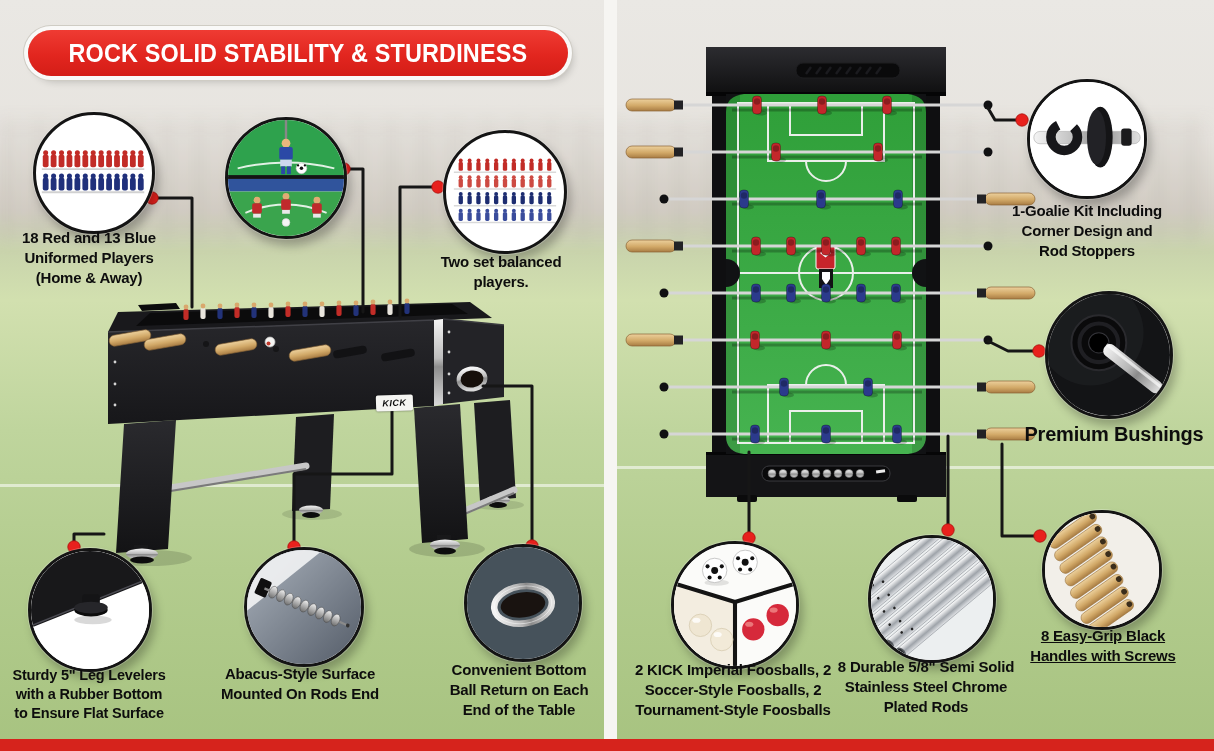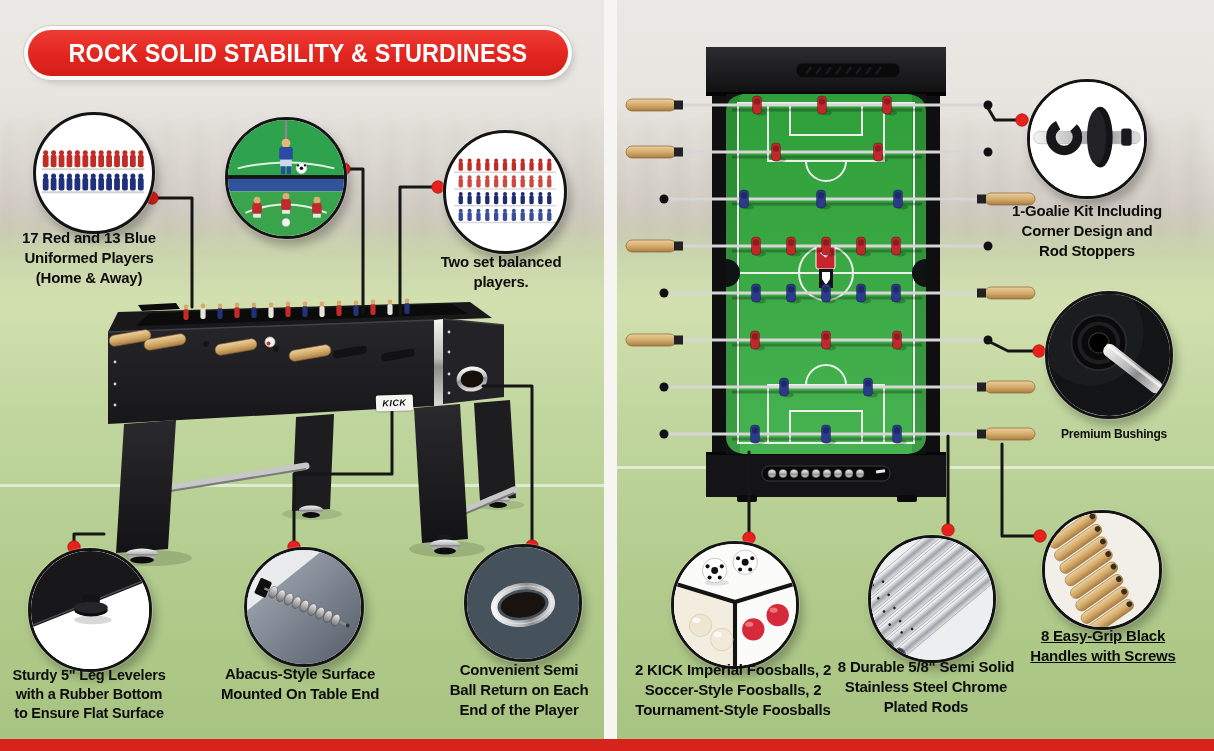"17 Red and 13 Blue" div { text: 17 -> 18 }
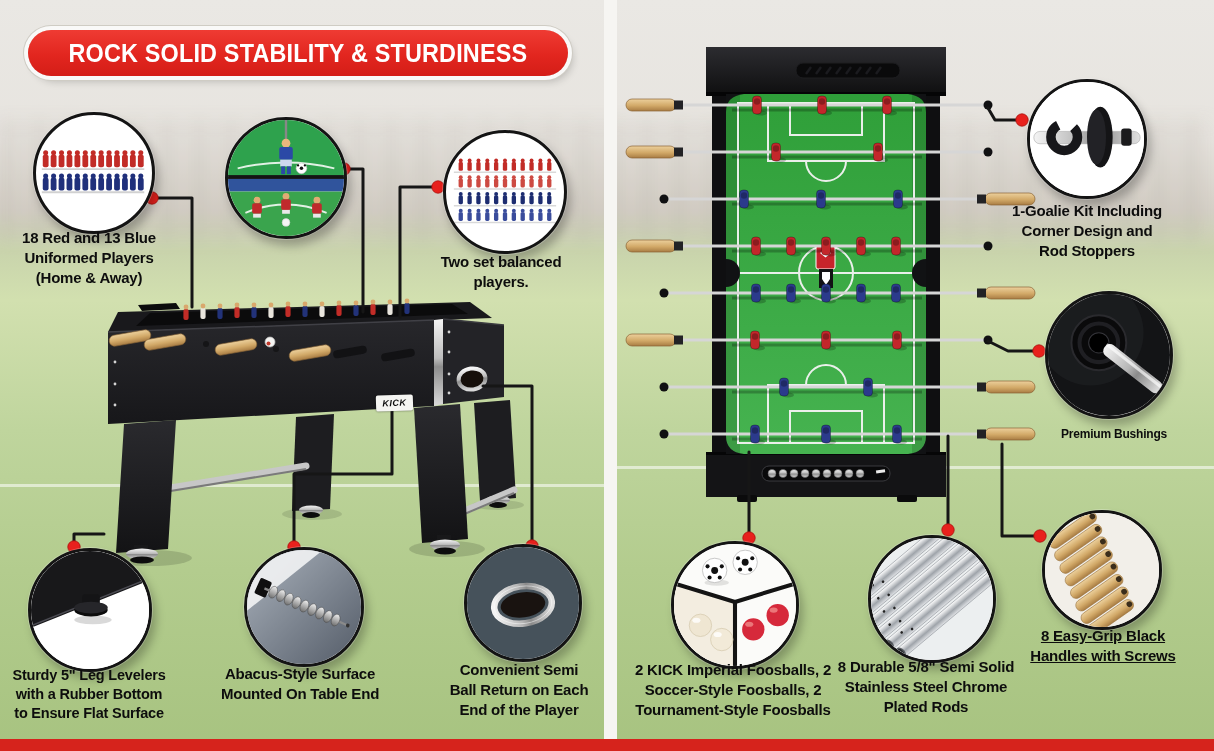"Premium Bushings" .caption.big { font-size: 12px -> 20px }
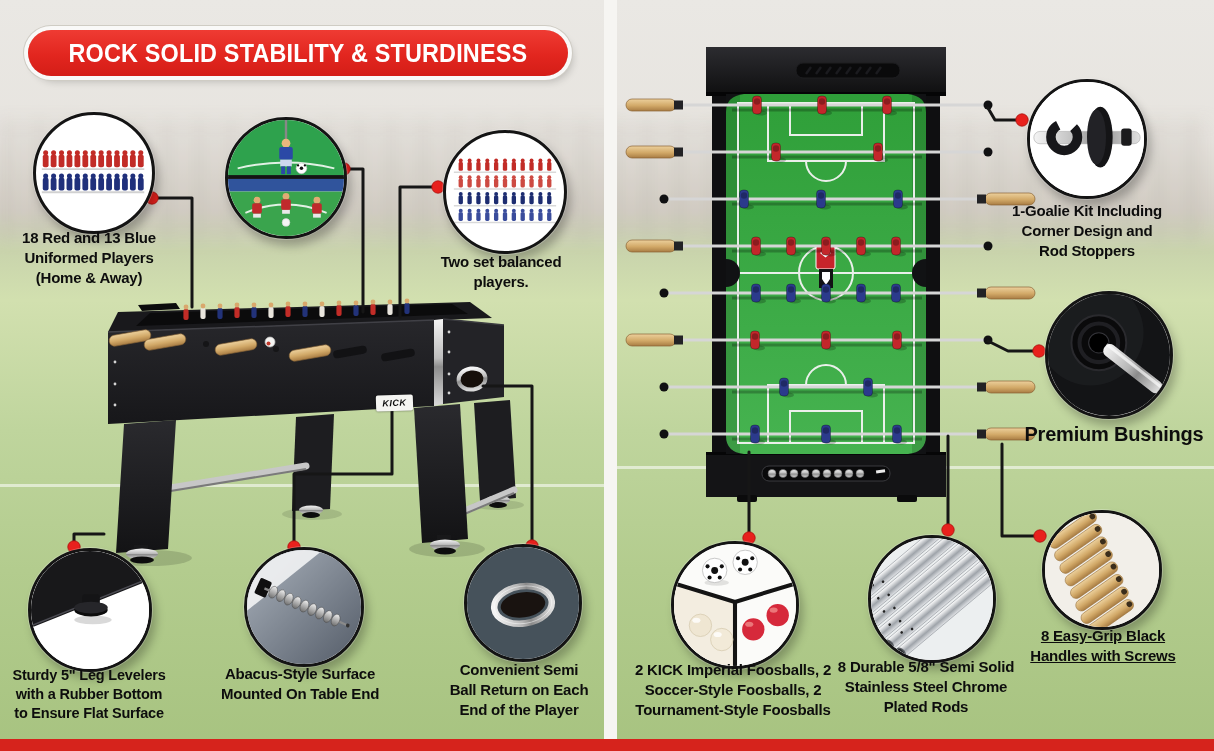"Convenient Semi" div { text: Semi -> Bottom }
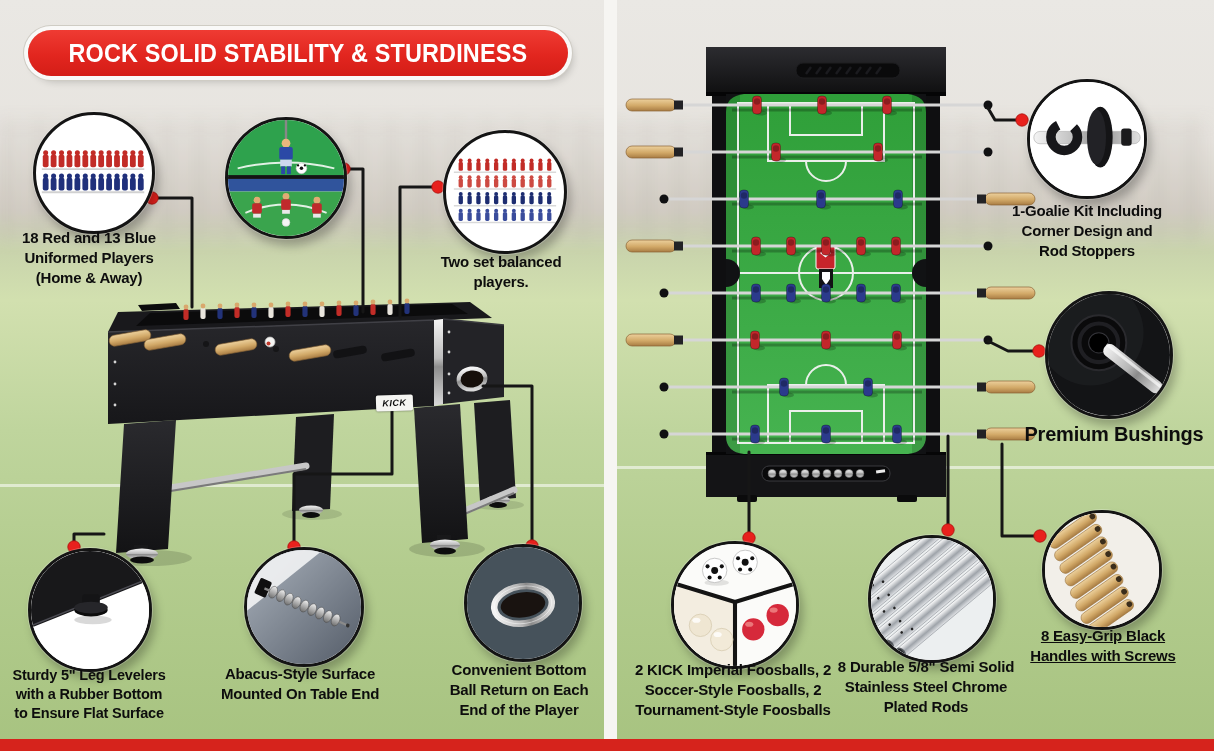"Mounted On Table End" div { text: Table -> Rods }
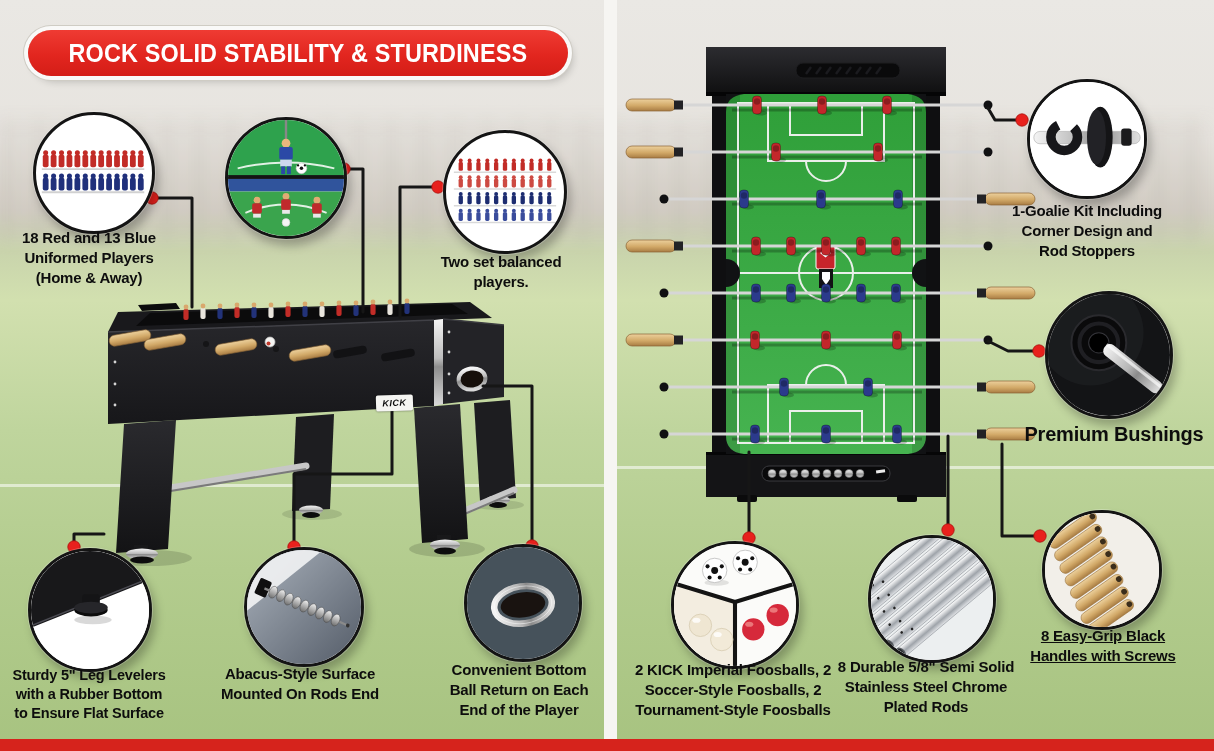"End of the Player" div { text: Player -> Table }
